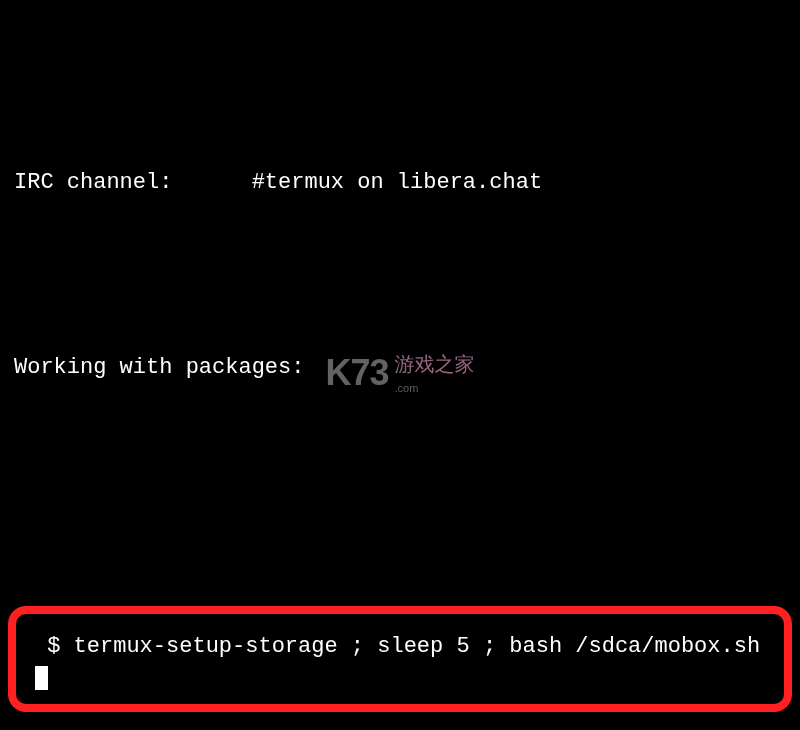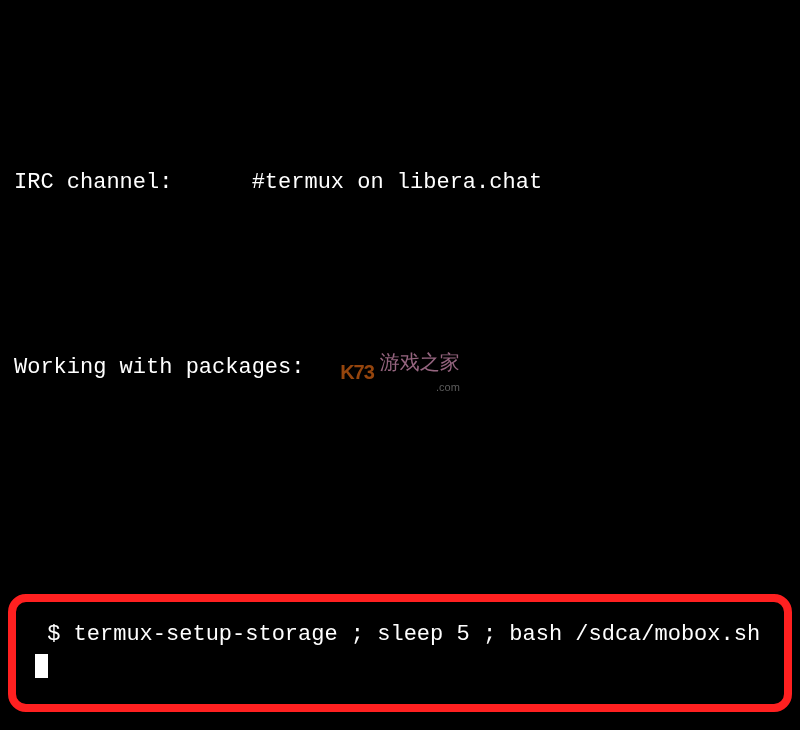"K73" .watermark-logo { color: #f97316 -> #a3a3a3; font-size: 20px -> 36px }
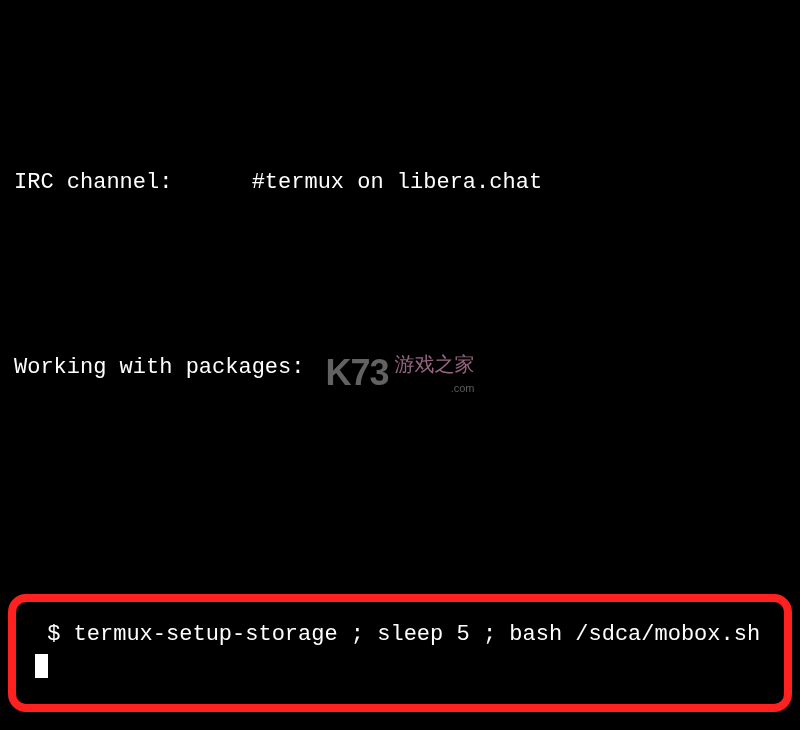".com" .watermark-sub { text-align: right -> none }
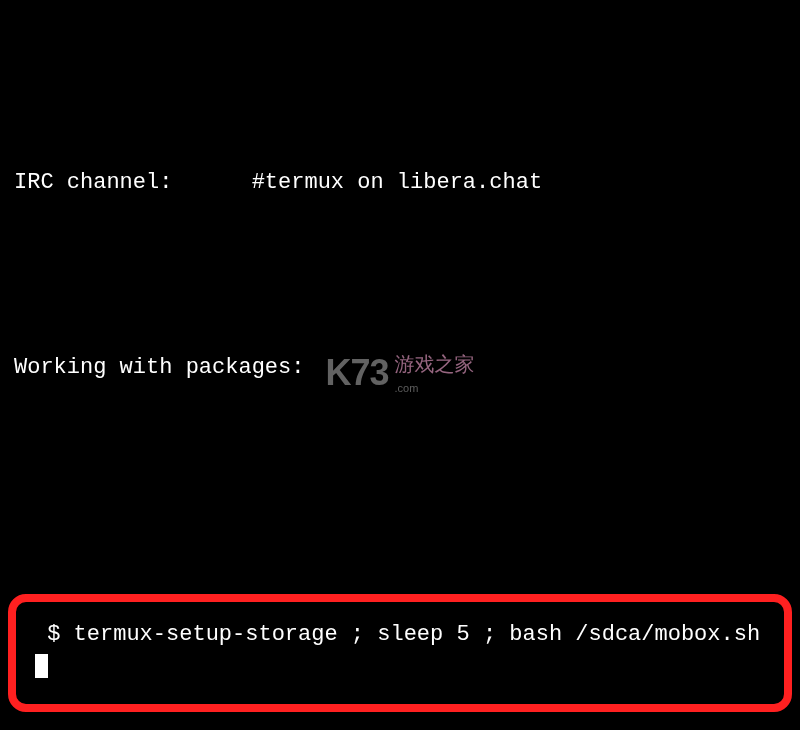"$ termux-setup-storage ; sleep 5" .highlight-box { padding: 18px 16px 22px 18px -> 18px 16px 10px 18px }
